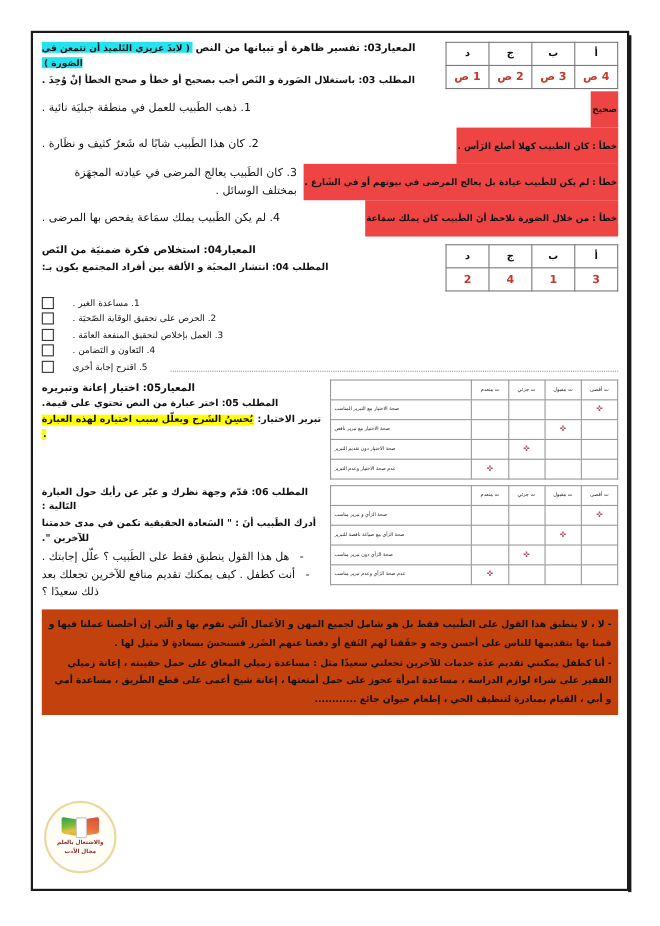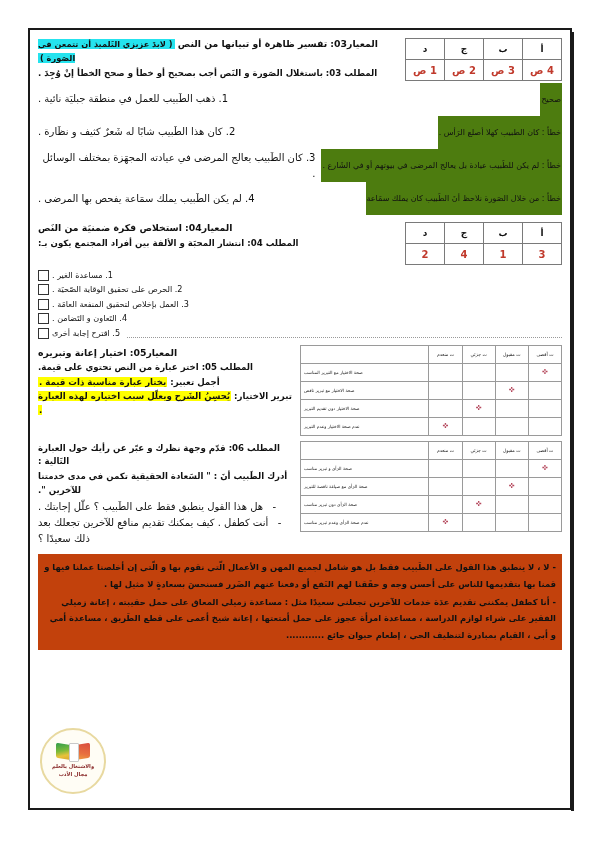"صحيح" .ans { background: #4d7c0f -> #ef4444; font-weight: normal -> bold }
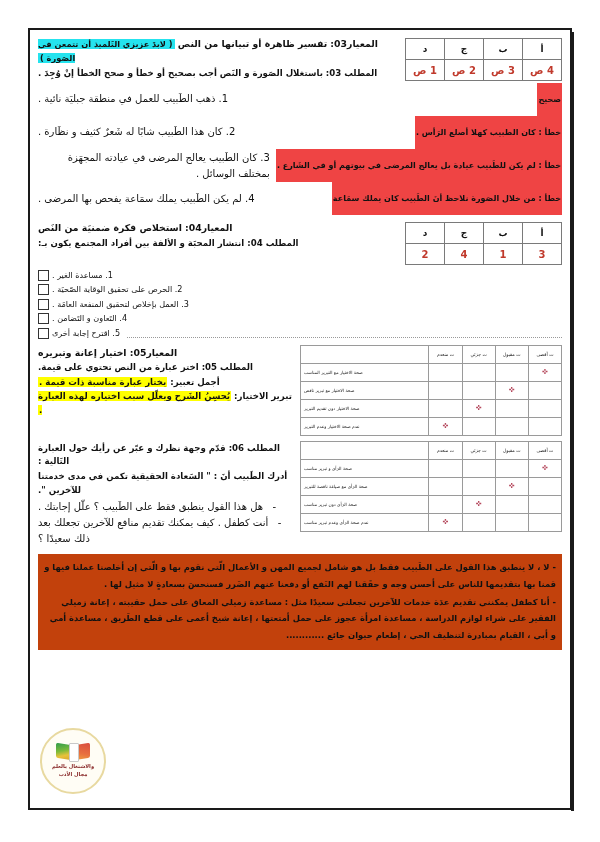"1. مساعدة الغير ." .cbrow { gap: 3px -> 17px }
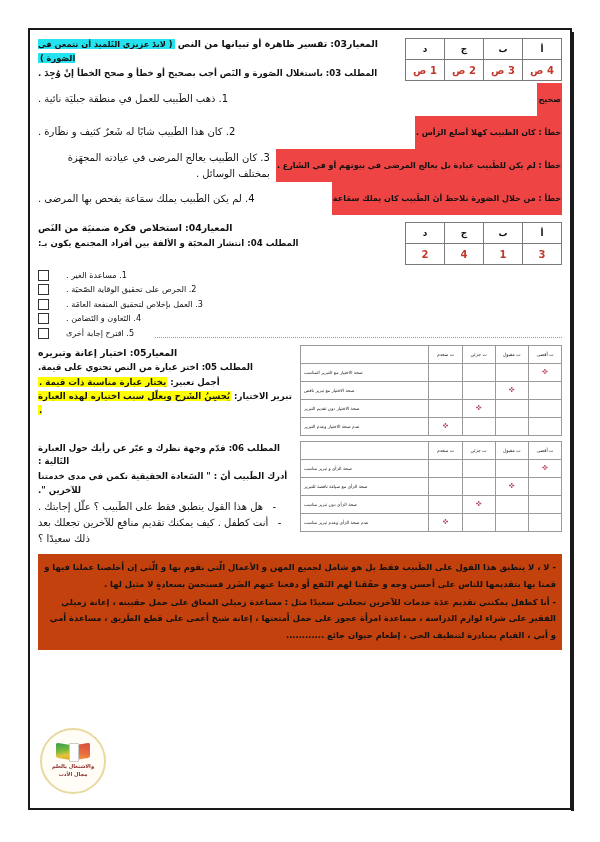"أجمل تعبير: يختار عبارة مناسبة" div.task { html: <div> <span>أجمل تعبير:</span> <span>يختار عبارة مناسبة ذات قيمة .</span> </div> -> none }
